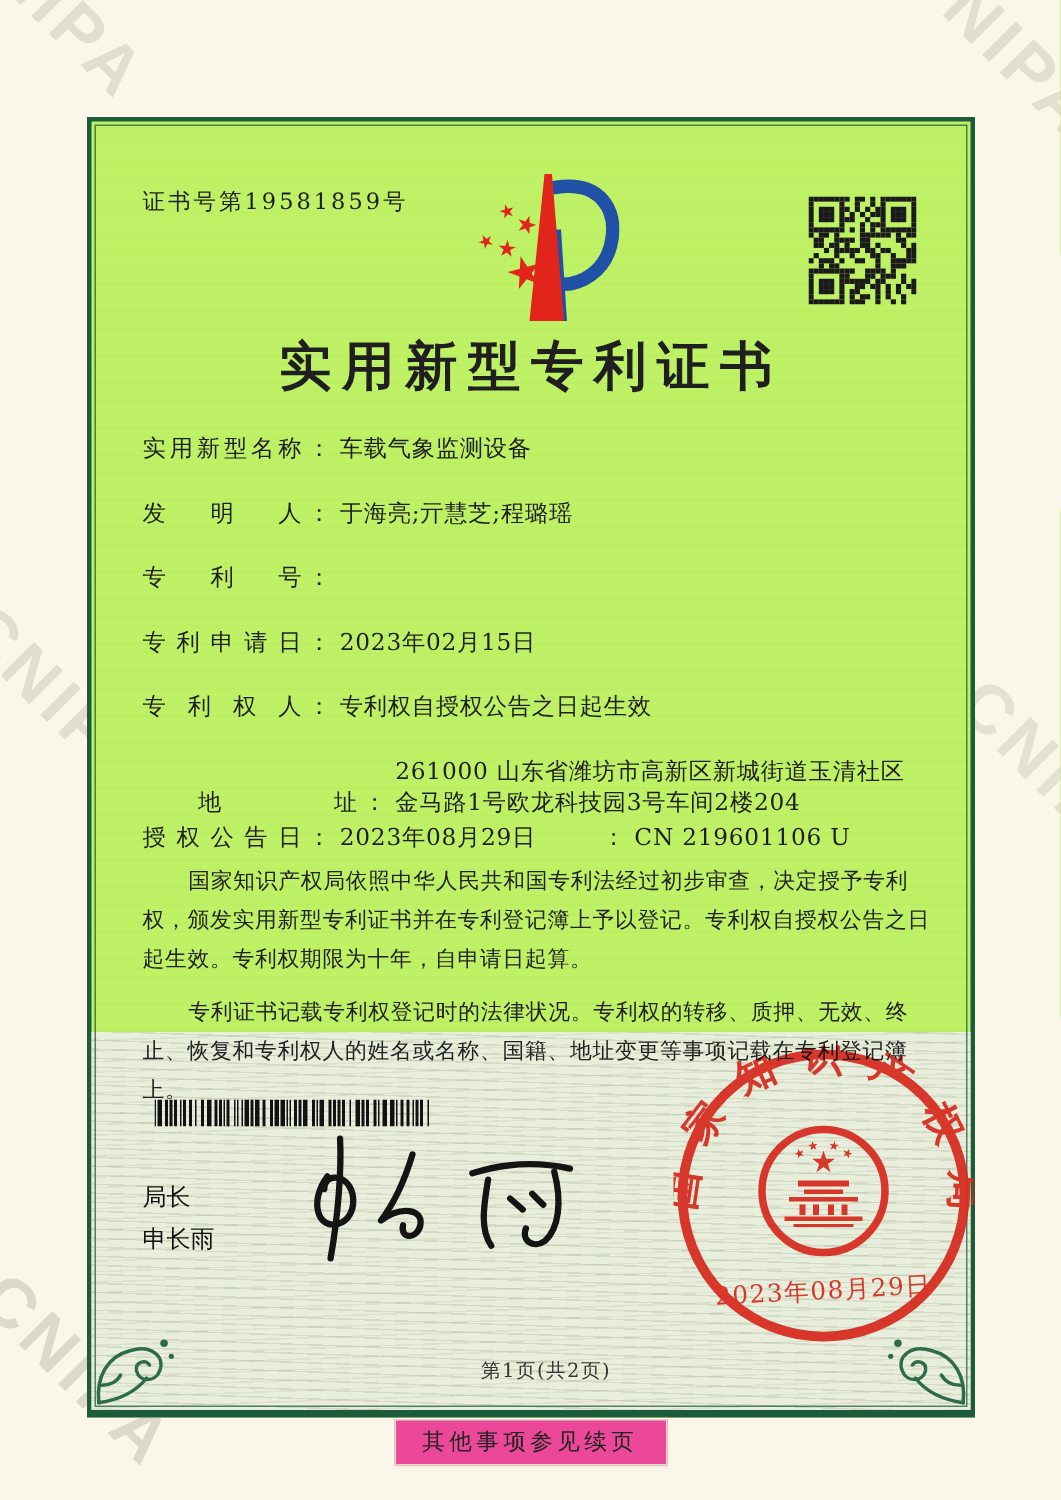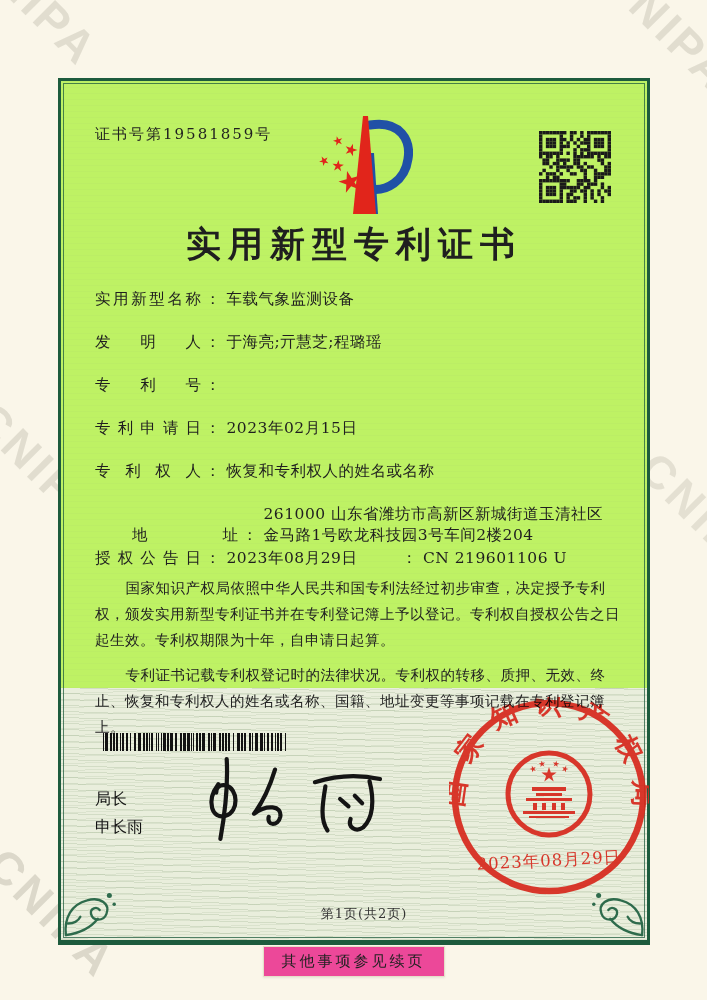"恢复和专利权人的姓名或名称" span.val { text: 恢复和专利权人的姓名或名称 -> 专利权自授权公告之日起生效 }
